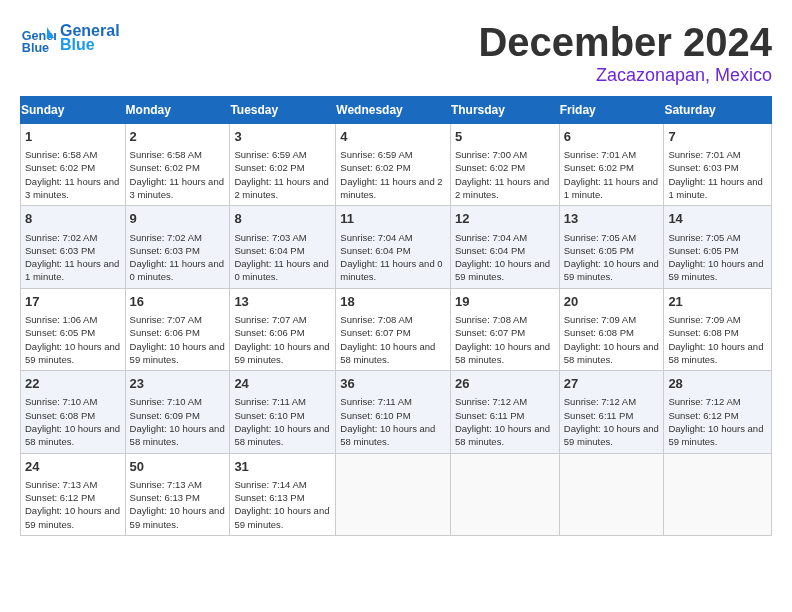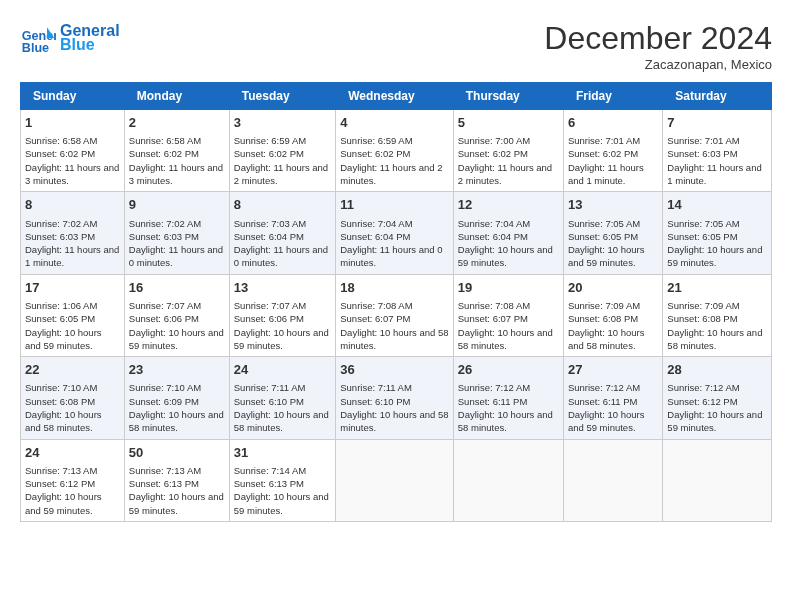"December 2024" .main-title { font-size: 32px -> 40px; font-weight: normal -> bold }
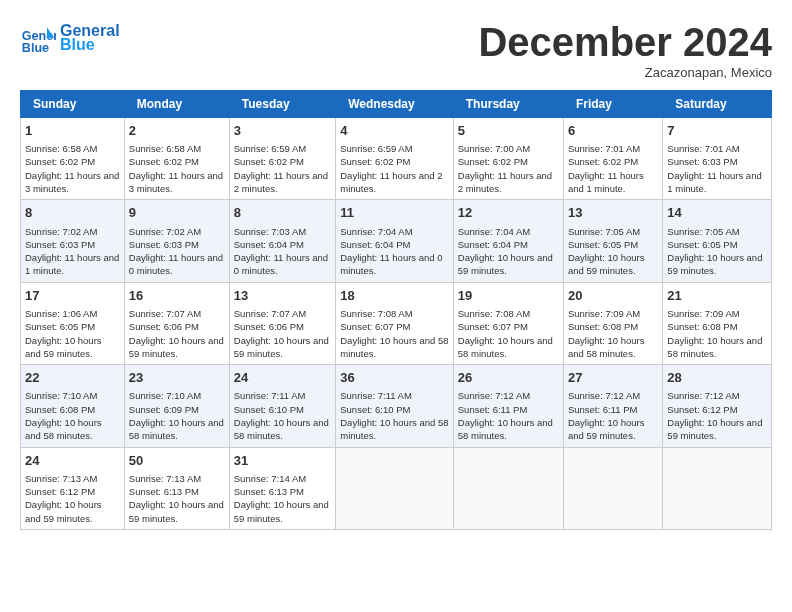"Zacazonapan, Mexico" .subtitle { color: #404040 -> #6d28d9; font-size: 13px -> 18px }
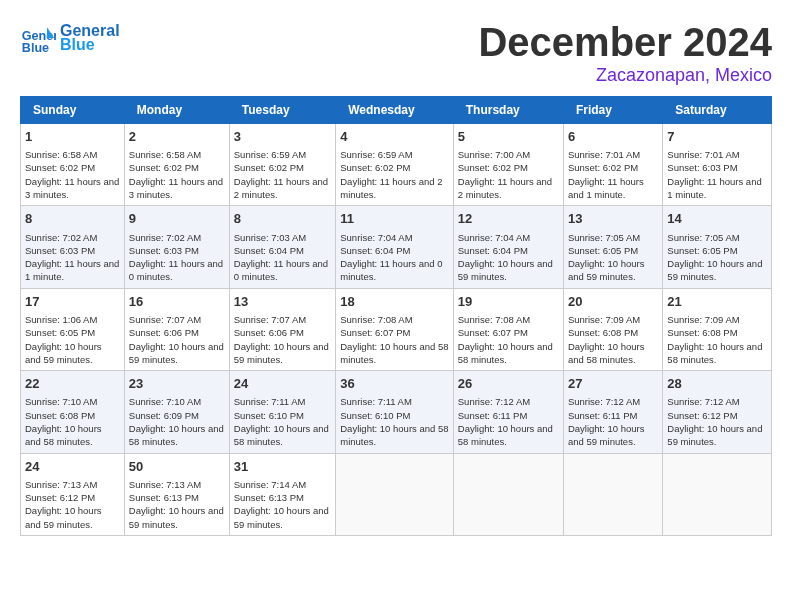"Sunday" thead tr th { padding: 6px 12px -> 6px 0 }
